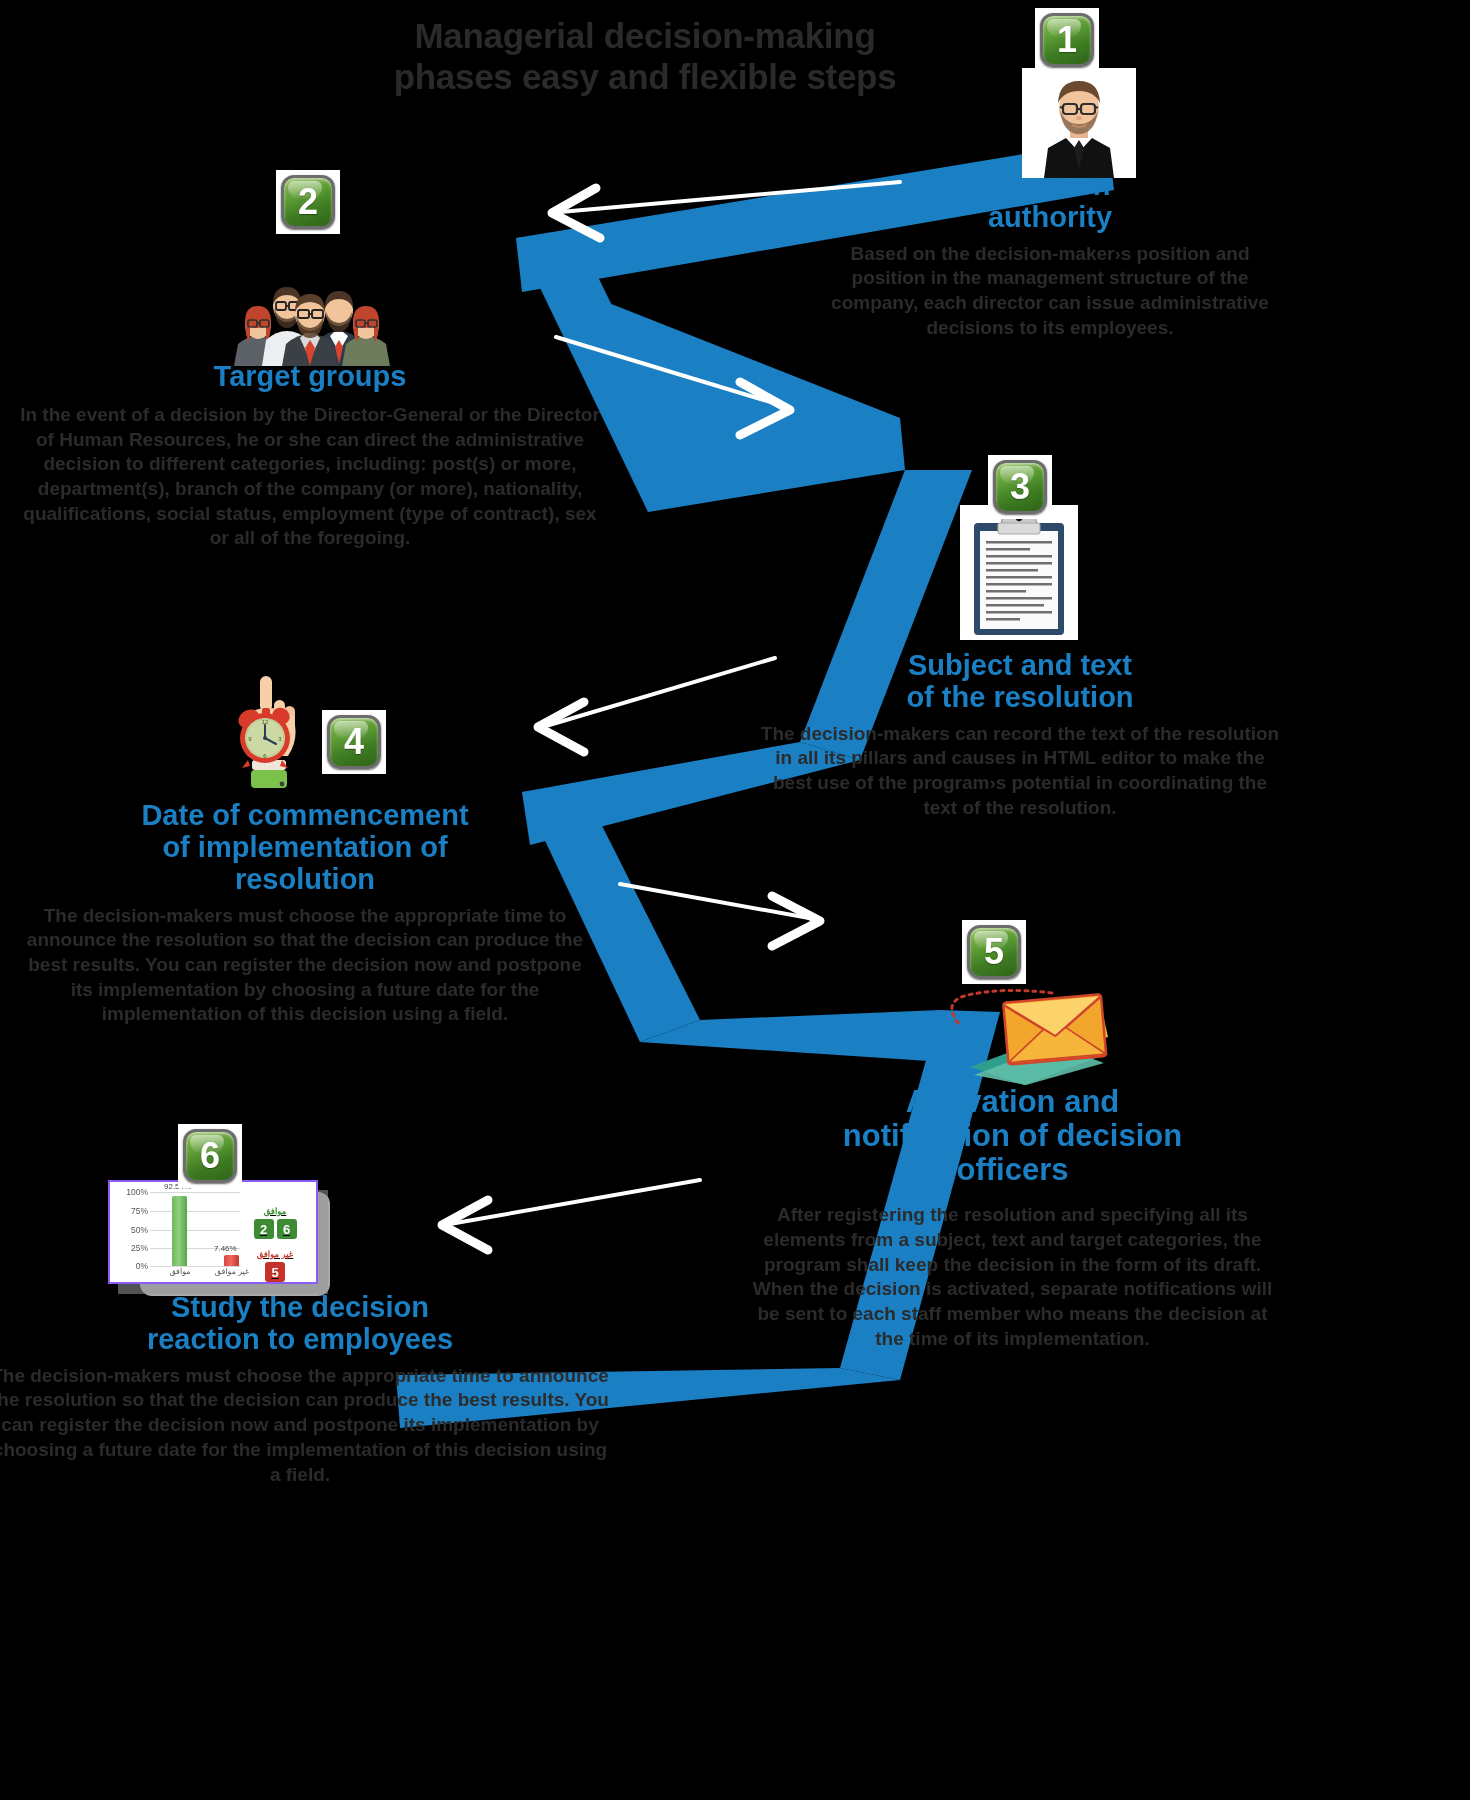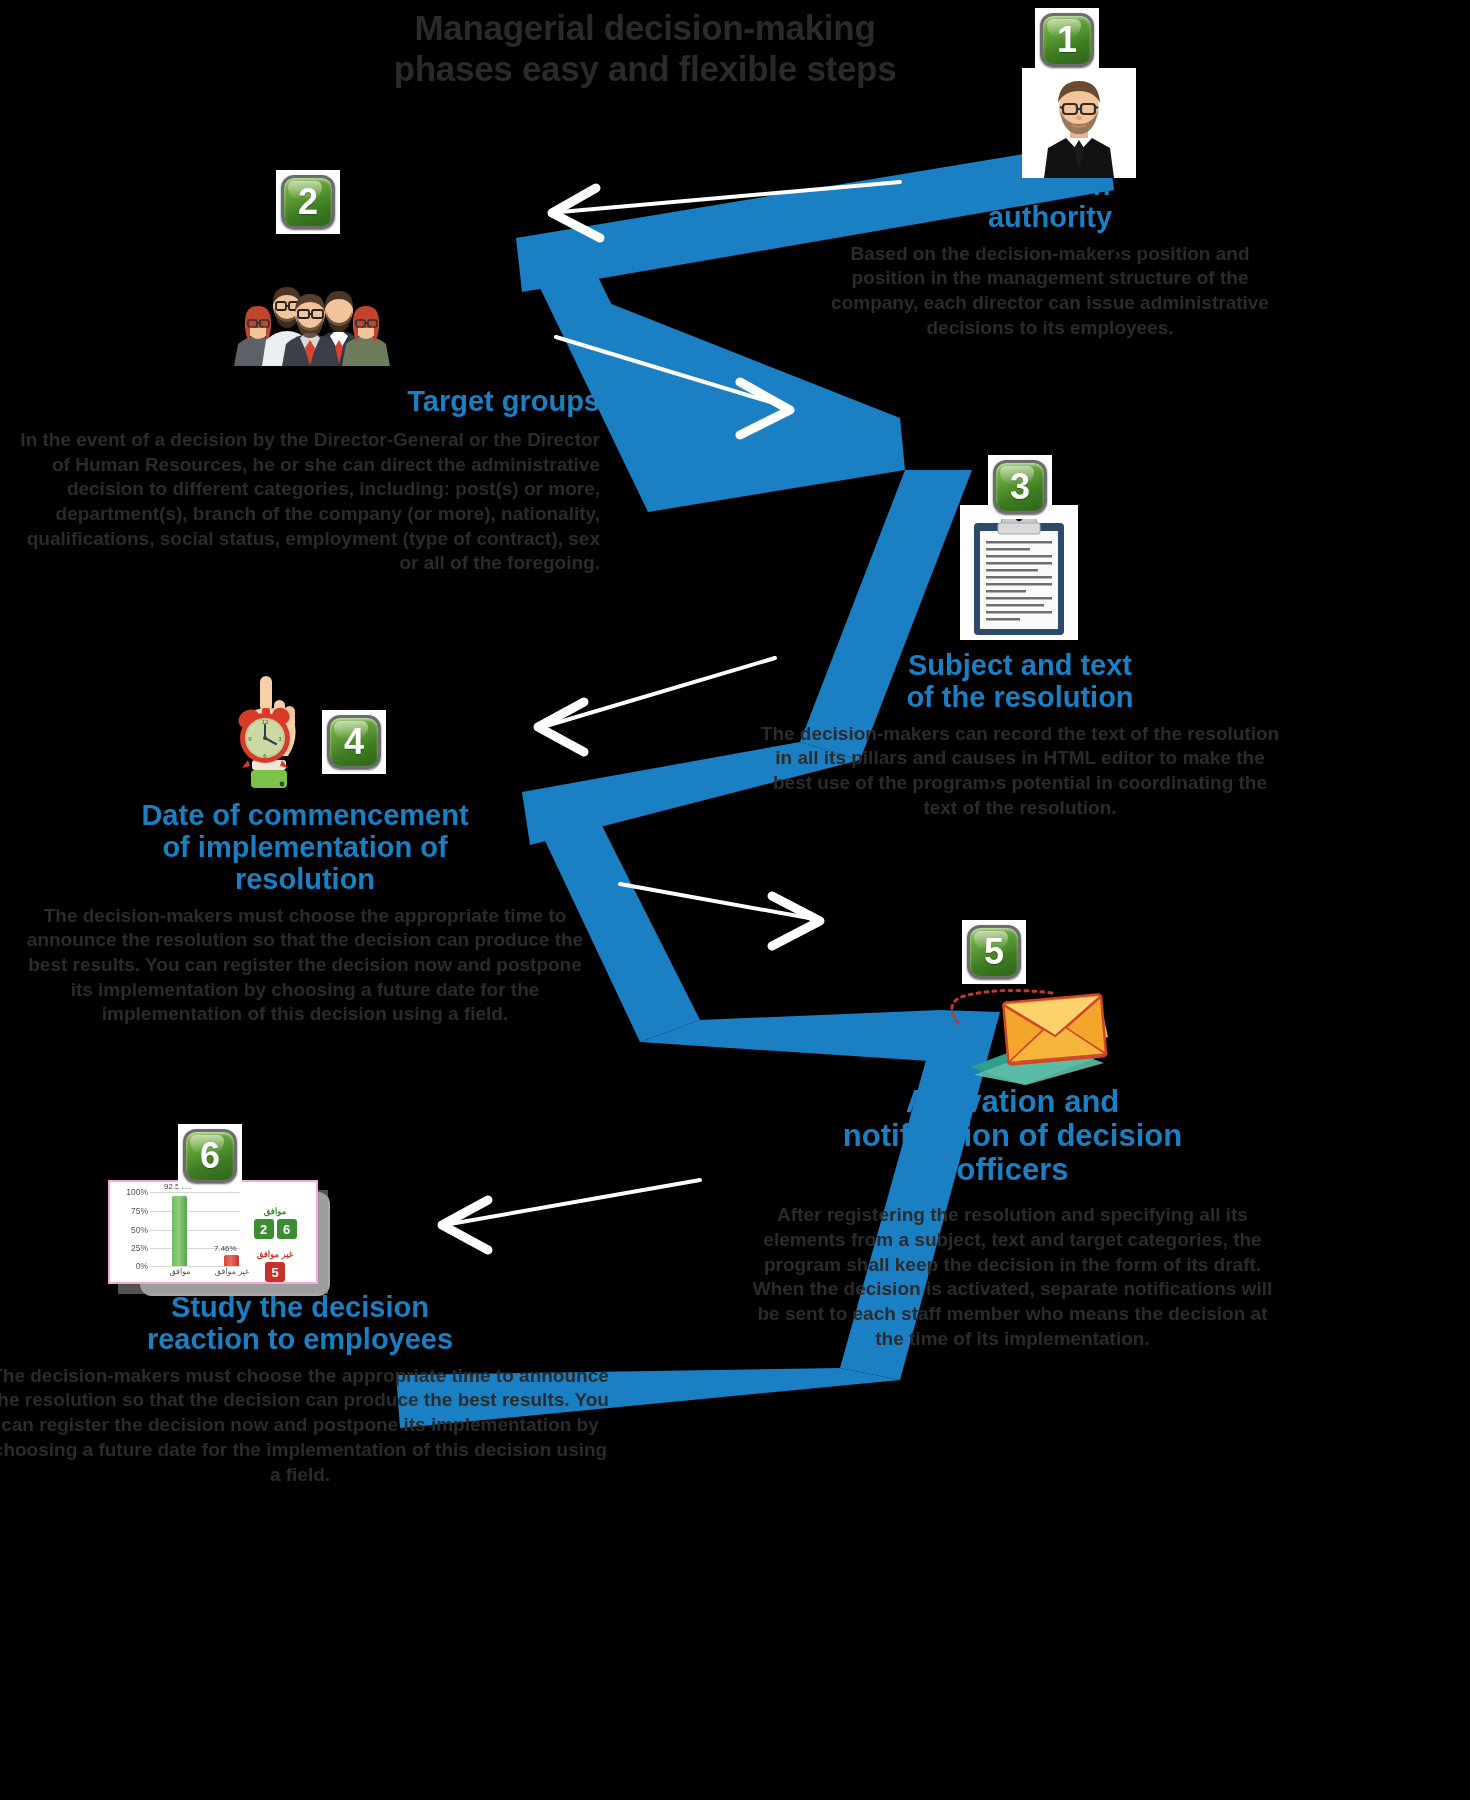"Managerial decision-making" .title { top: 8px -> 16px }
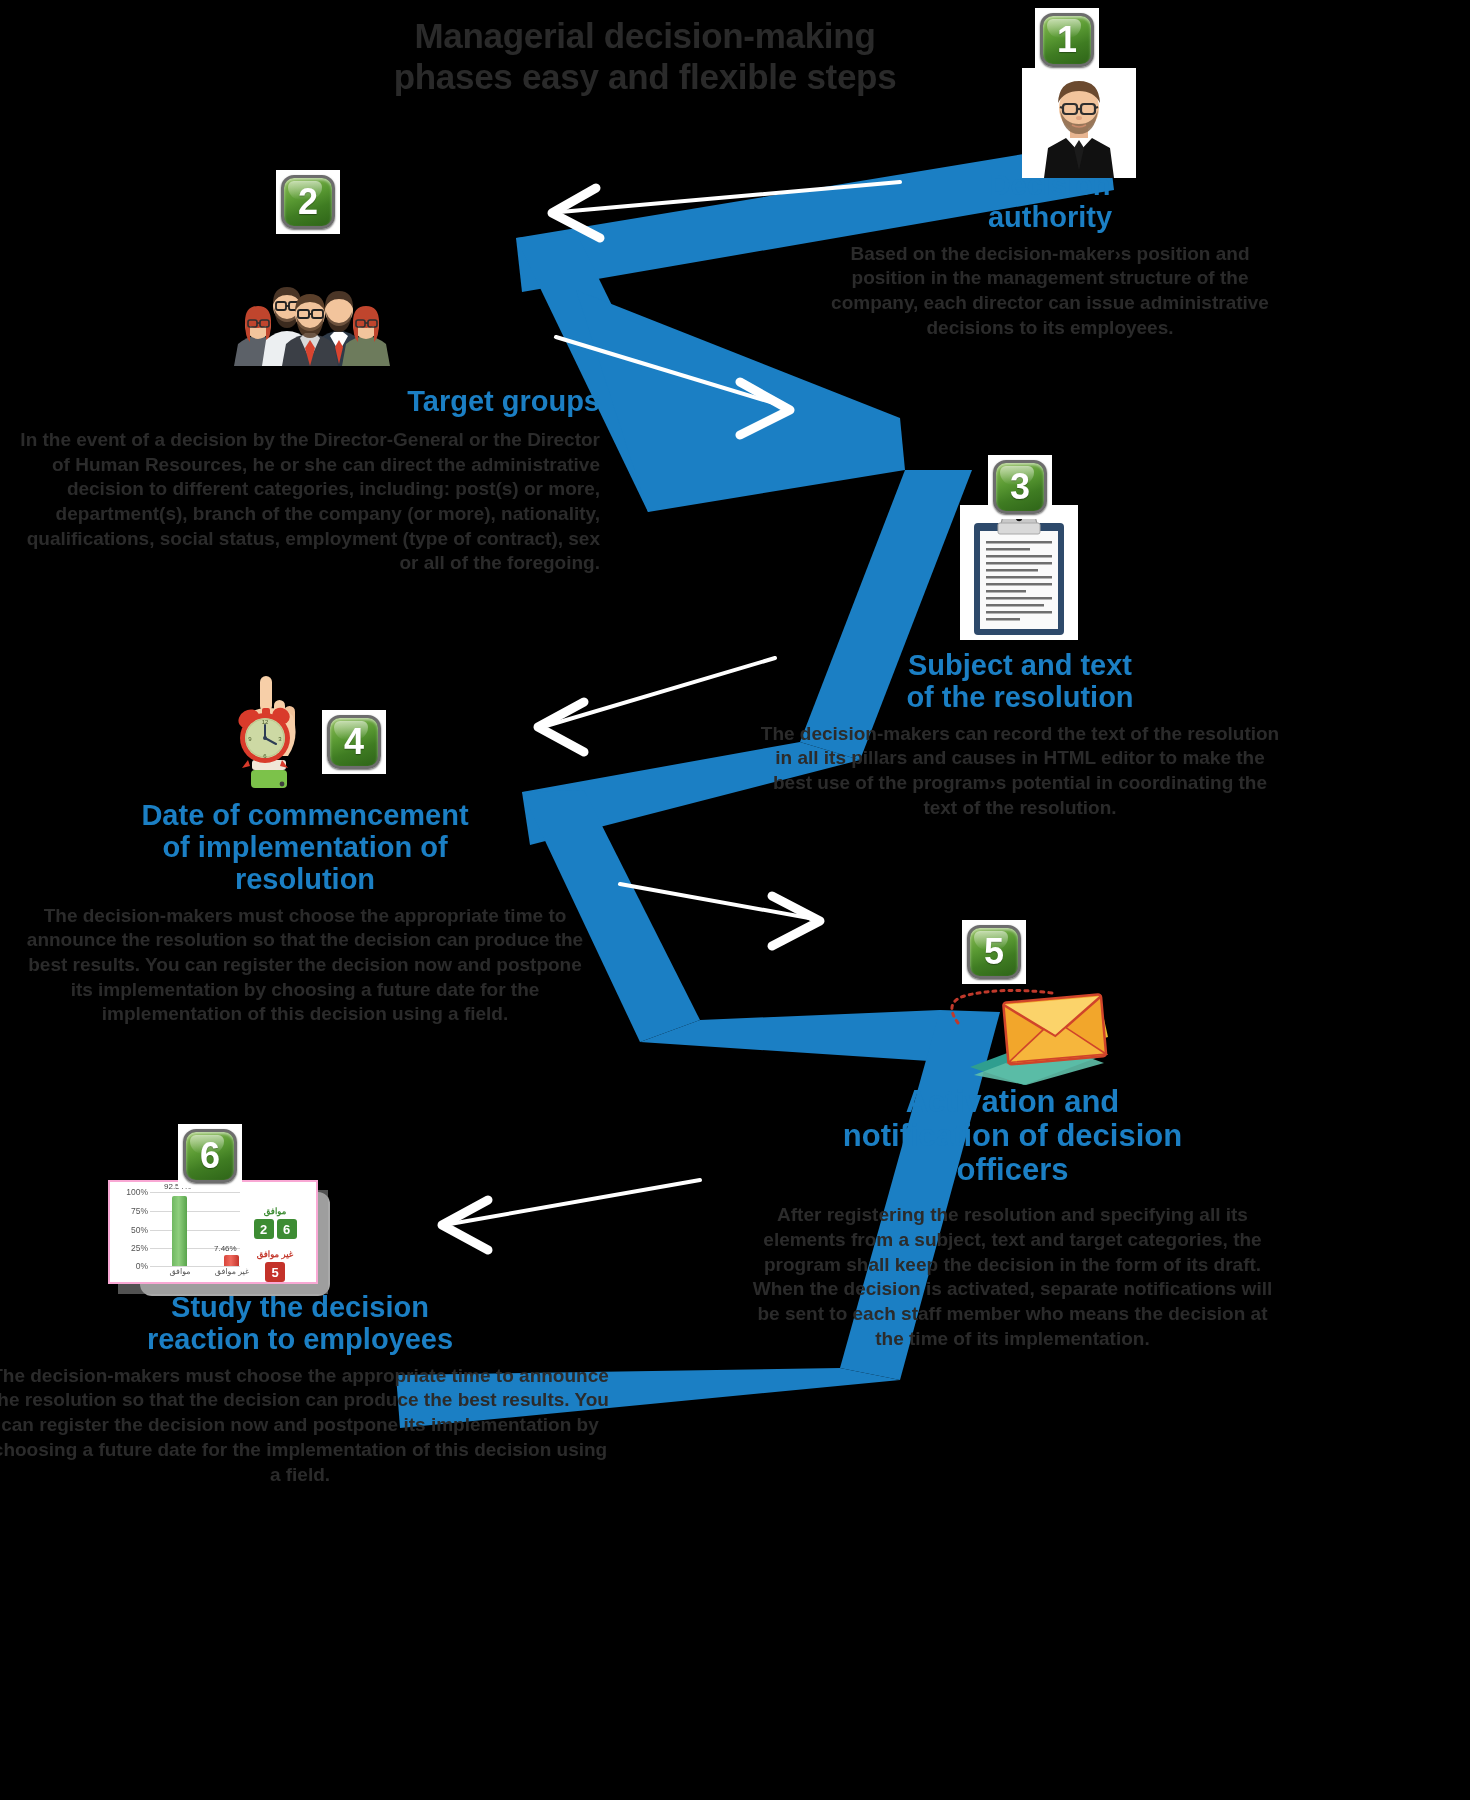"Target groups" div.step { text-align: right -> none; top: 386px -> 361px }
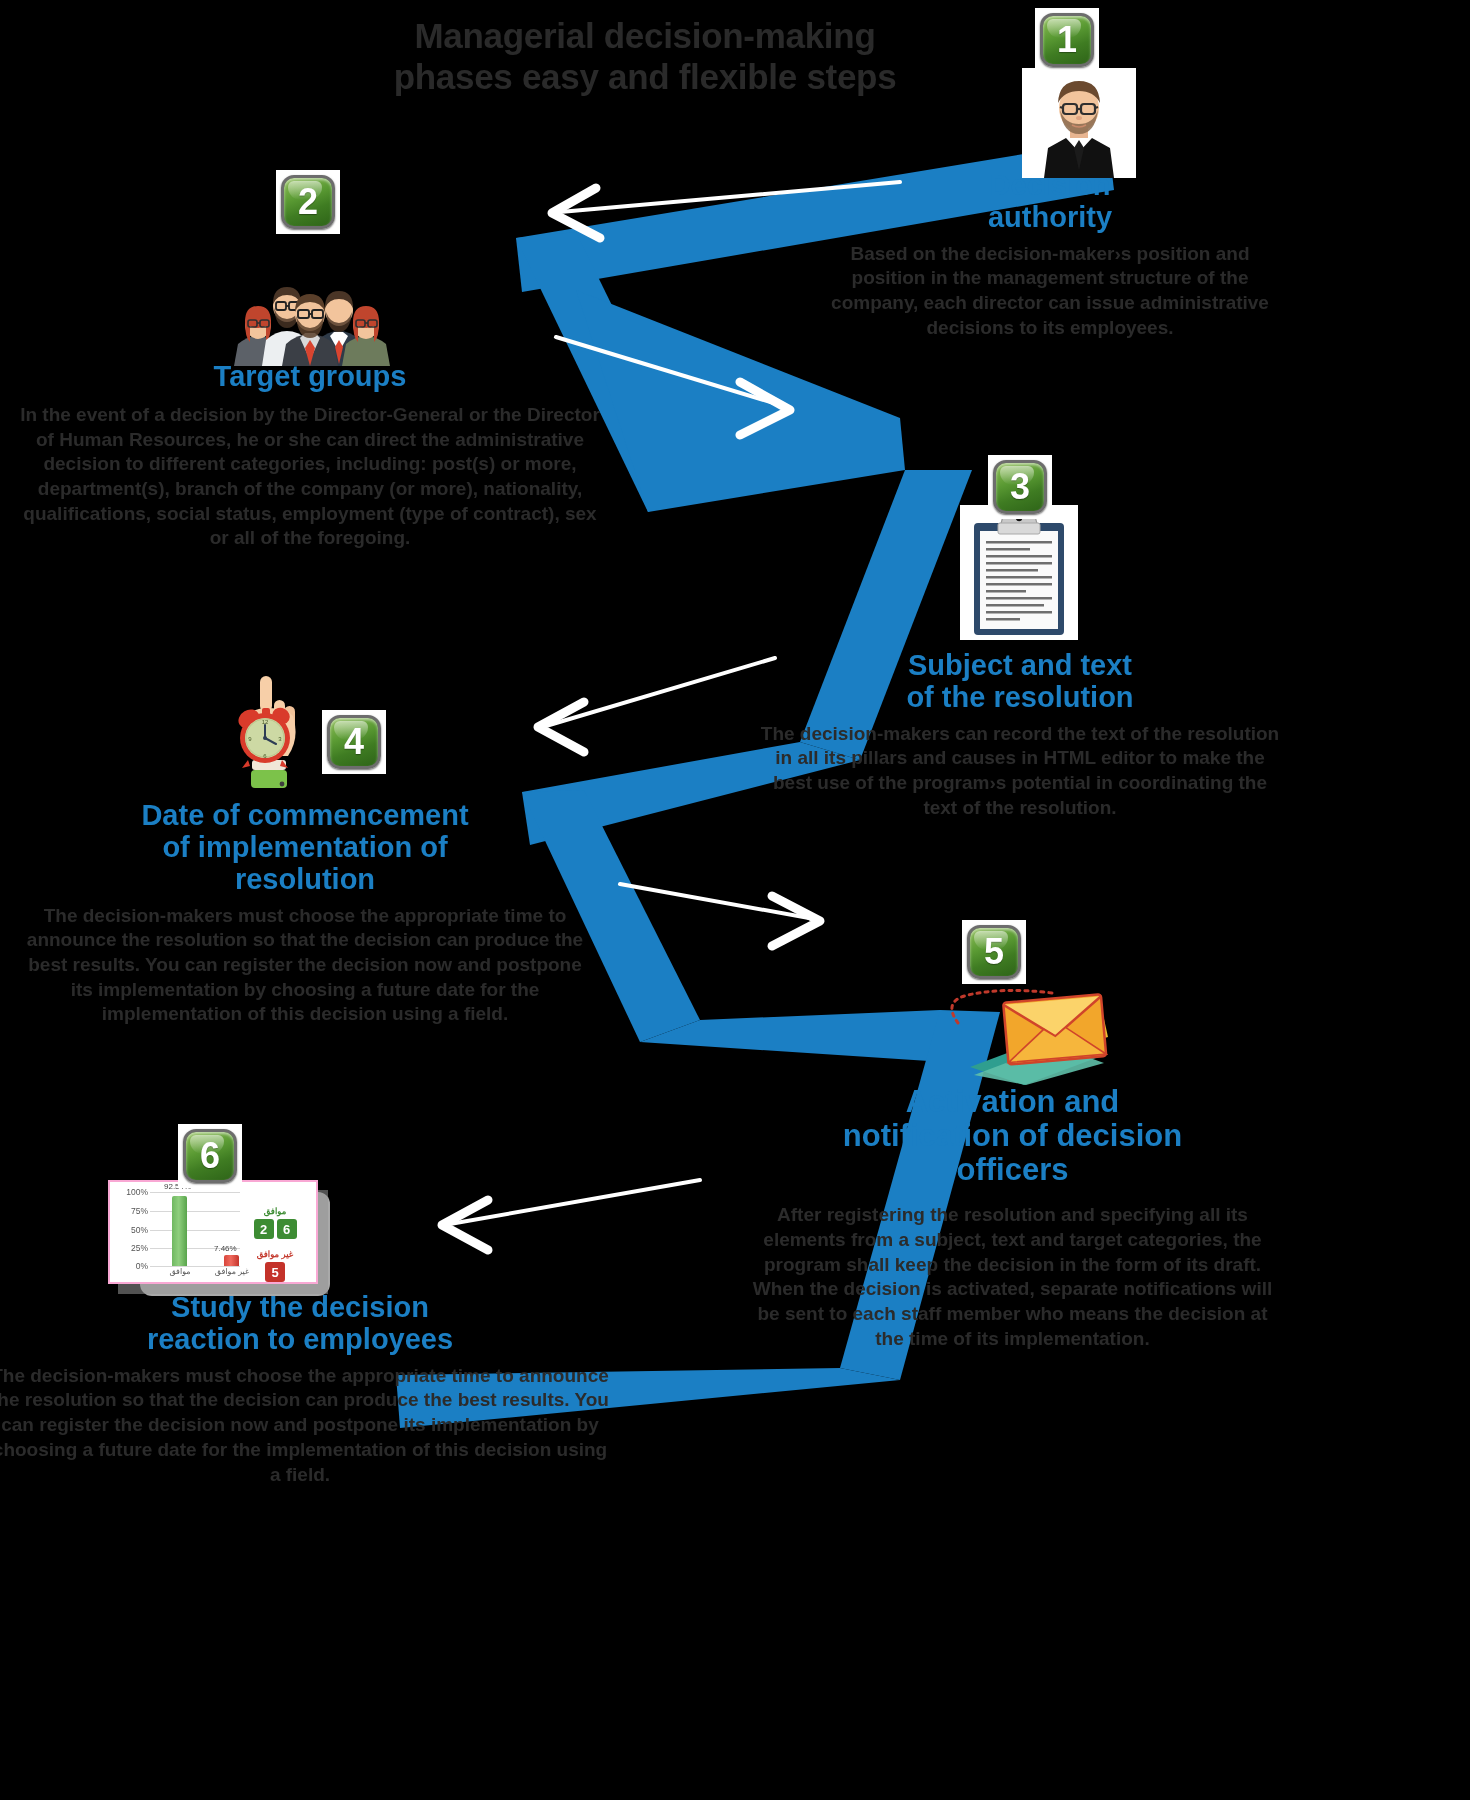"100%" .chart-card { border: 2px solid #f9a8d4 -> 2px solid #8b5cf6; text-decoration: none -> underline }
